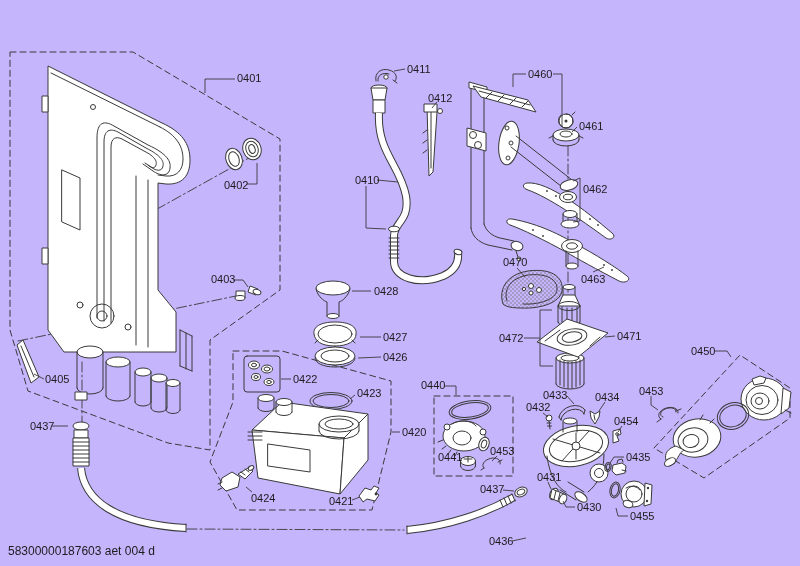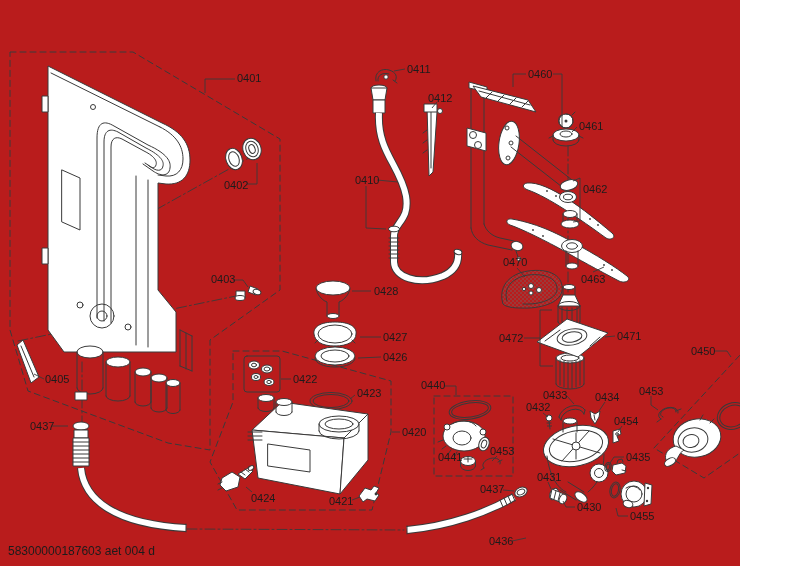"0401" #stage { background: #b91c1c -> #c4b5fd; width: 740px -> 800px }
